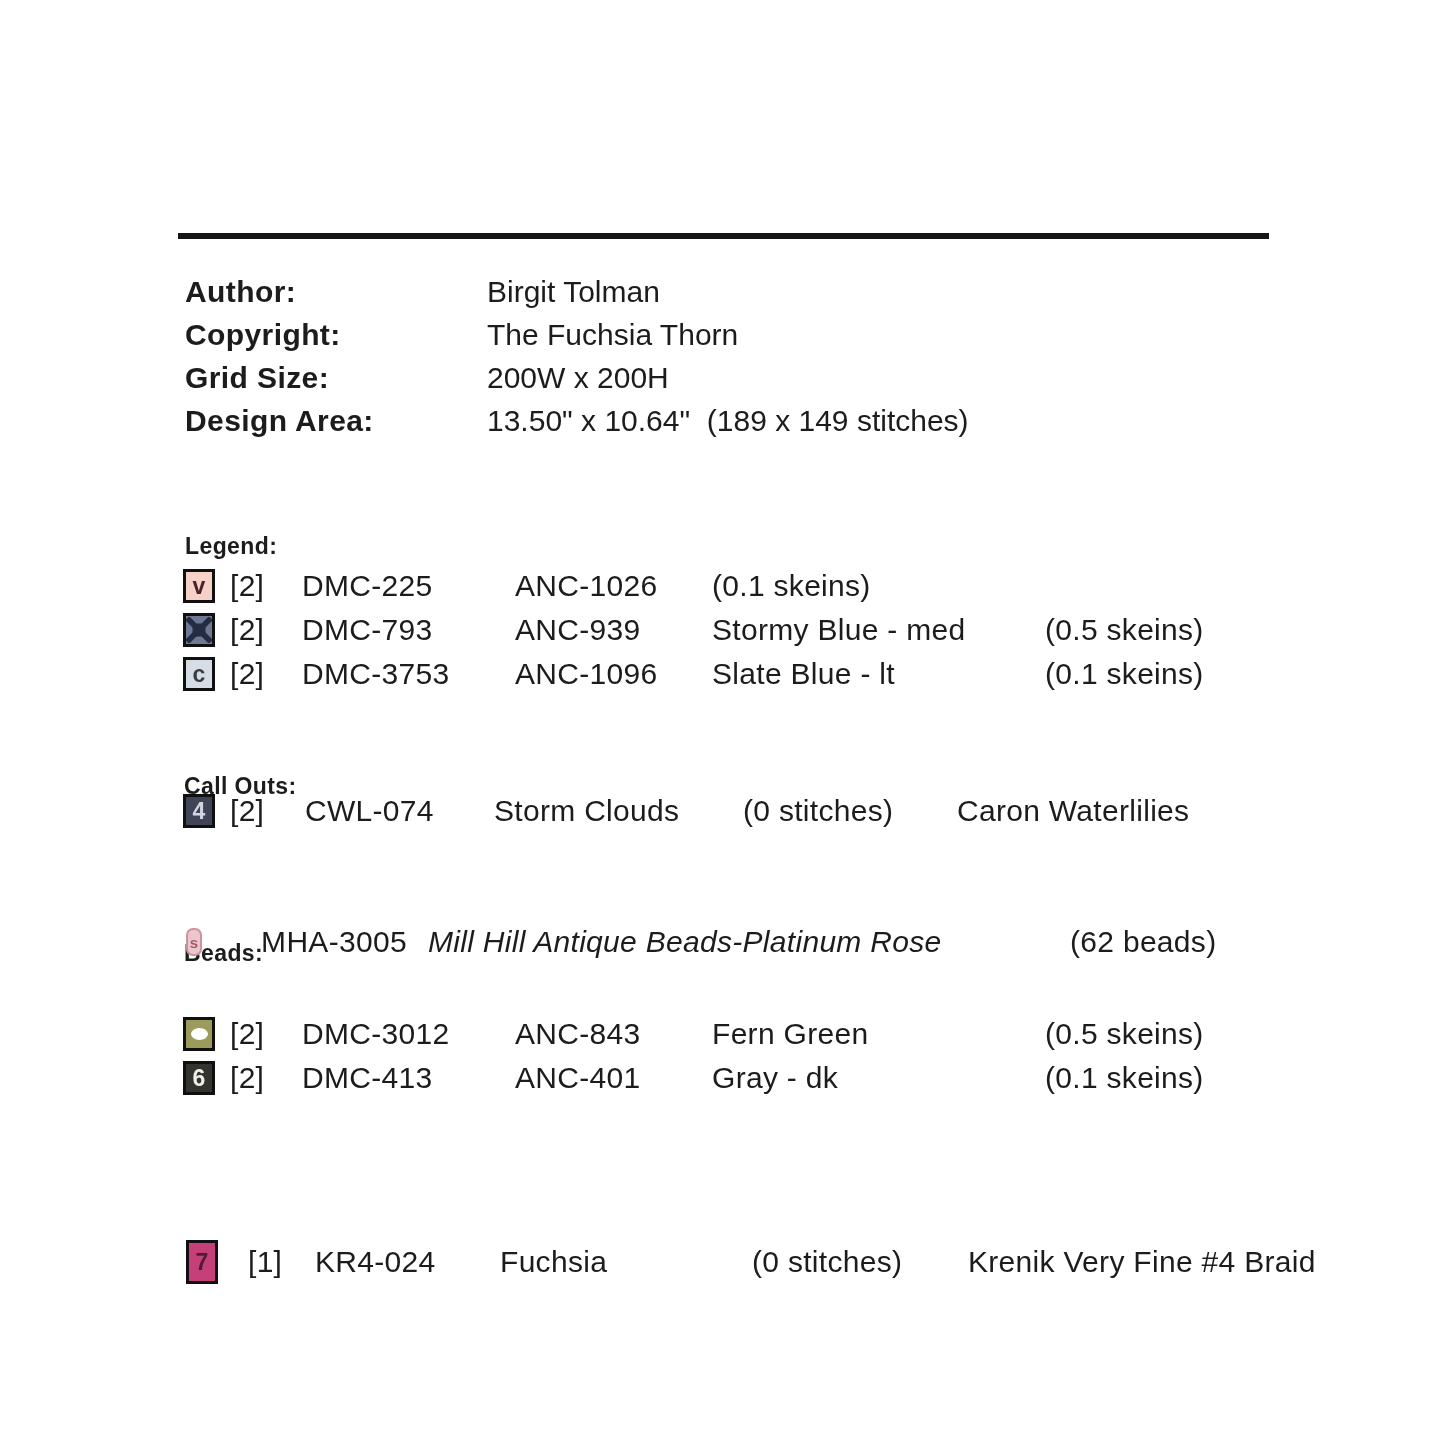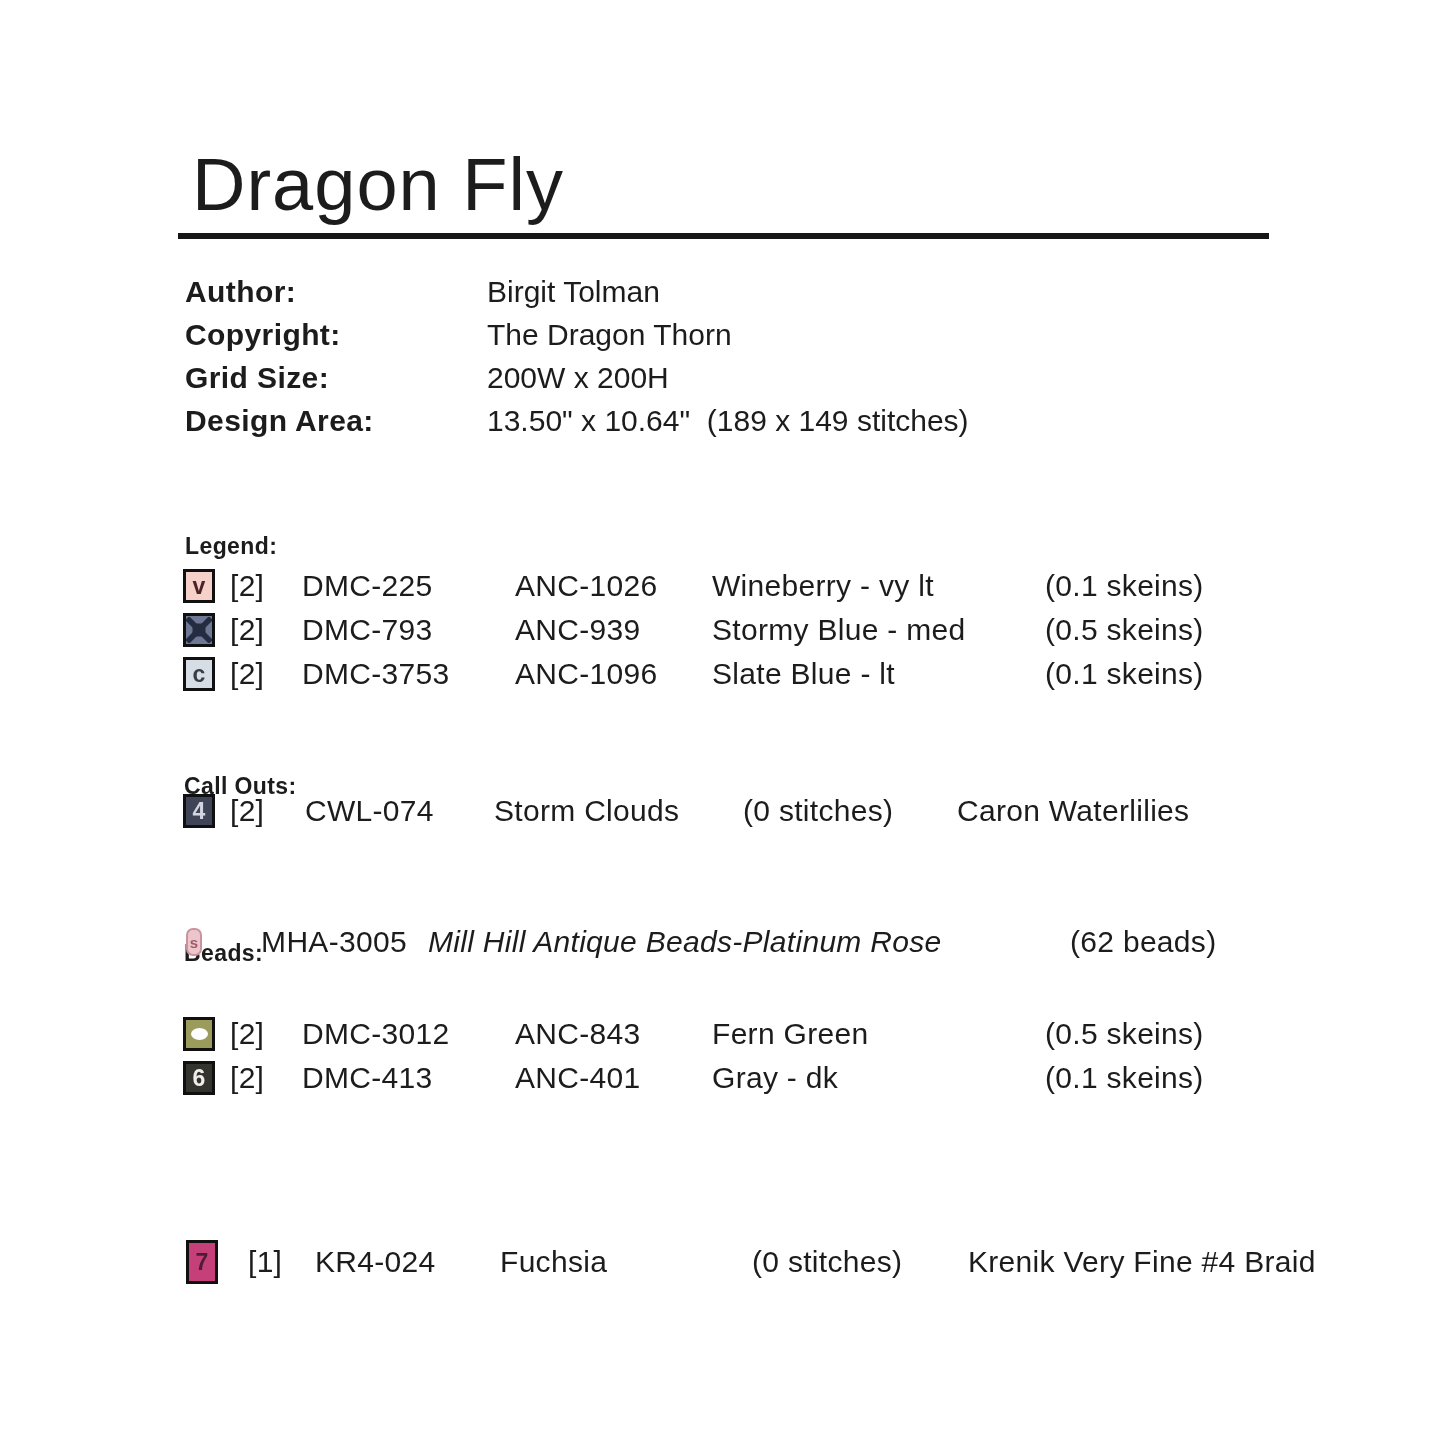"Dragon Fly" div.title { html: <div>Dragon Fly</div> -> none }
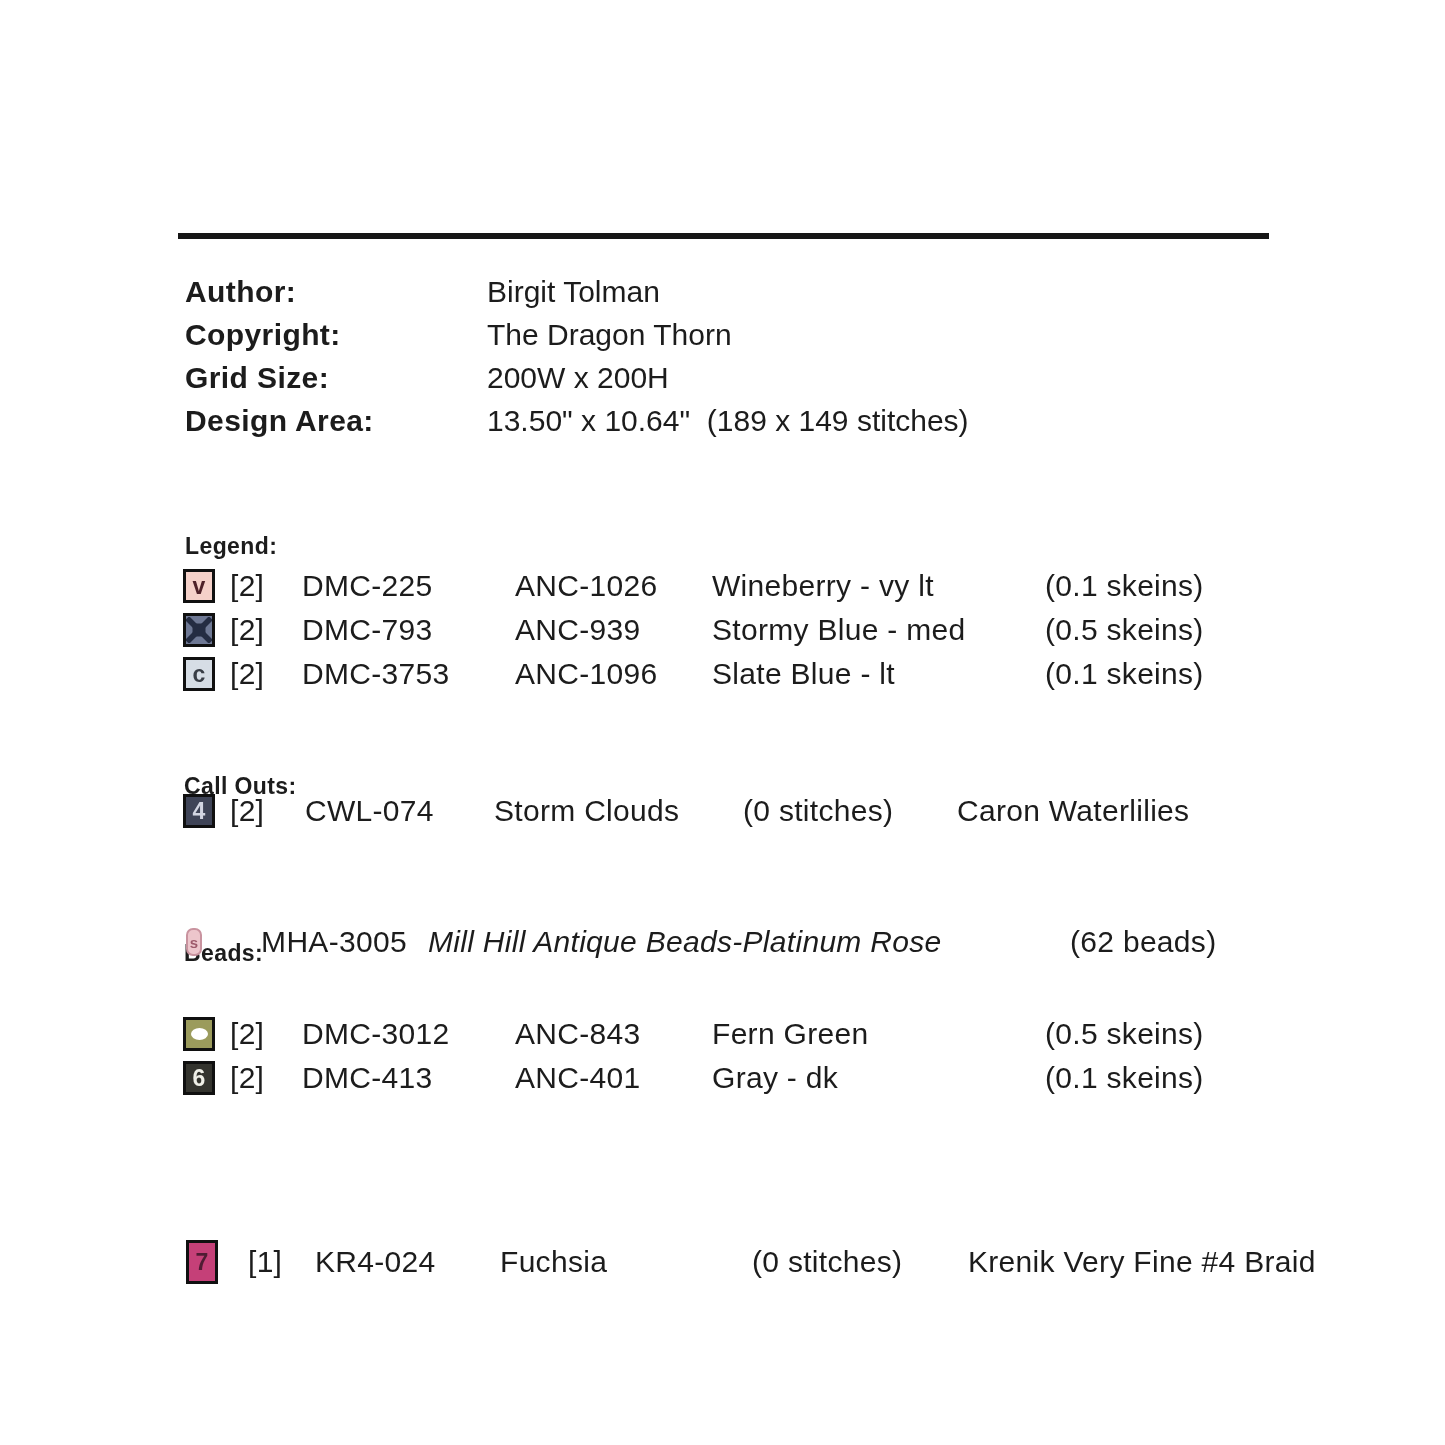"The Dragon Thorn" span { text: Dragon -> Fuchsia }
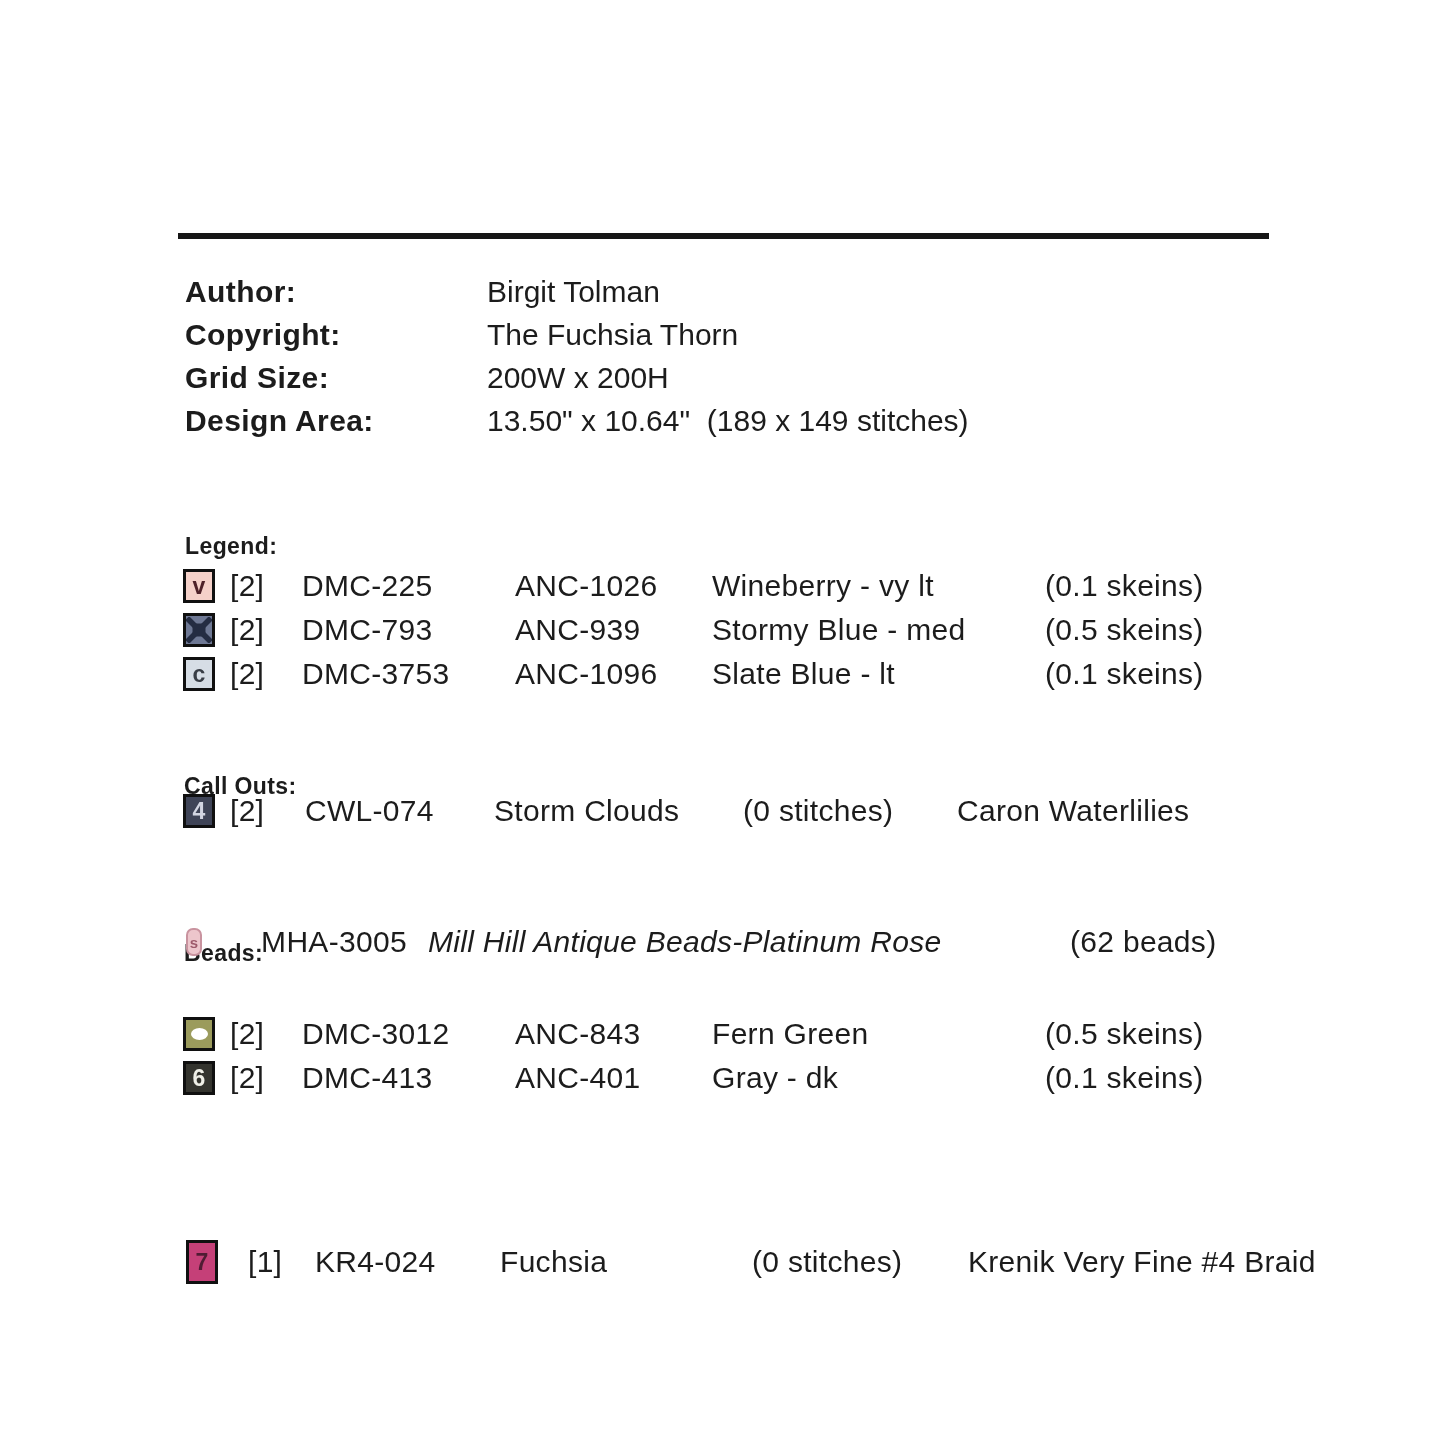"Wineberry - vy lt" span.cell { html: <span>Wineberry - vy lt</span> -> none }
